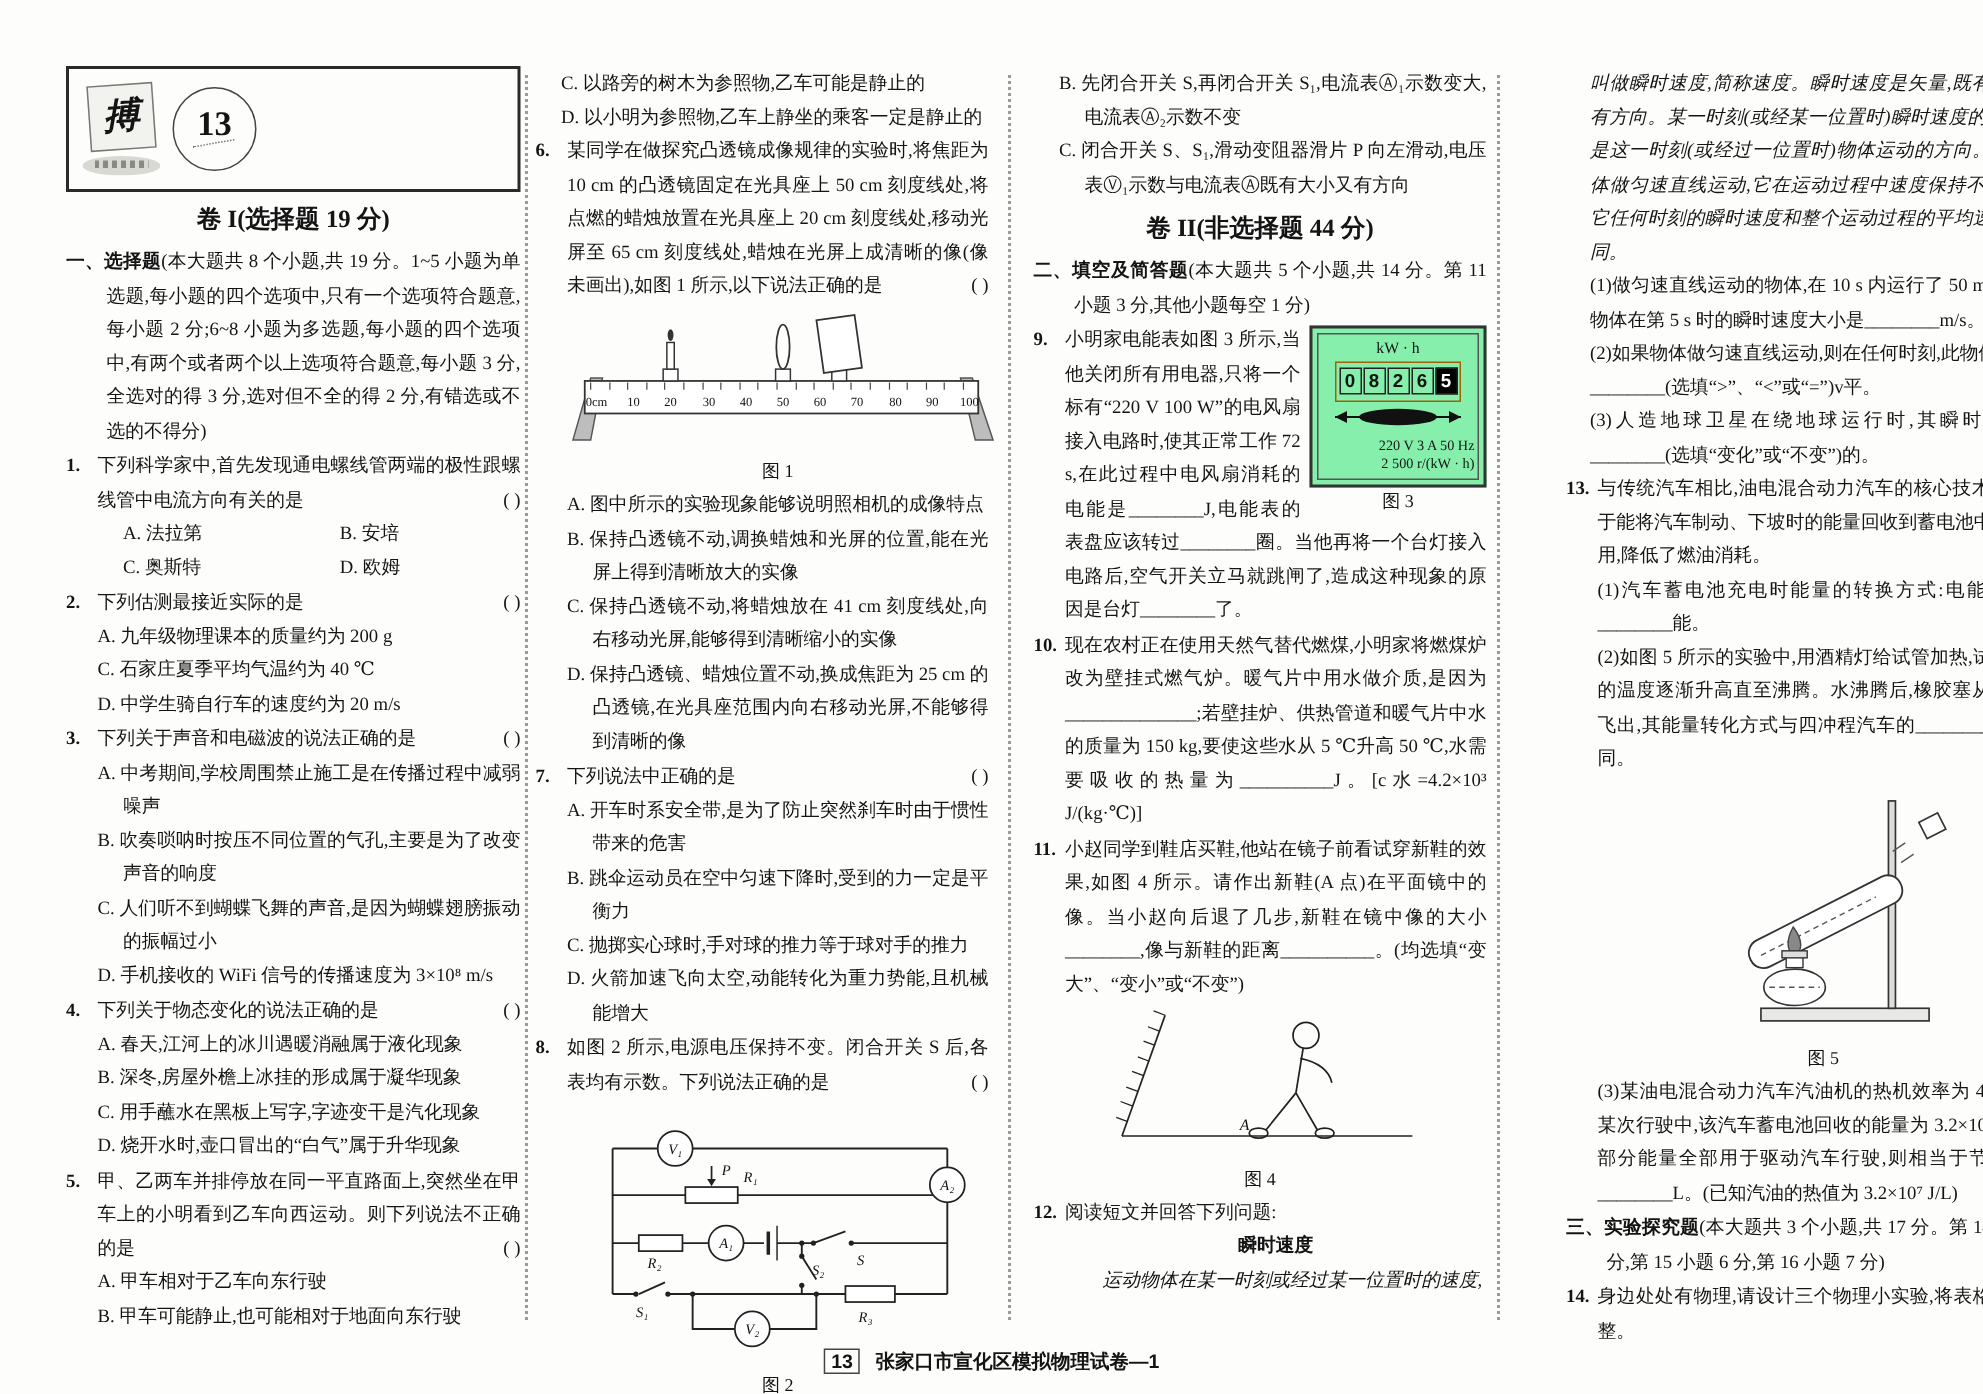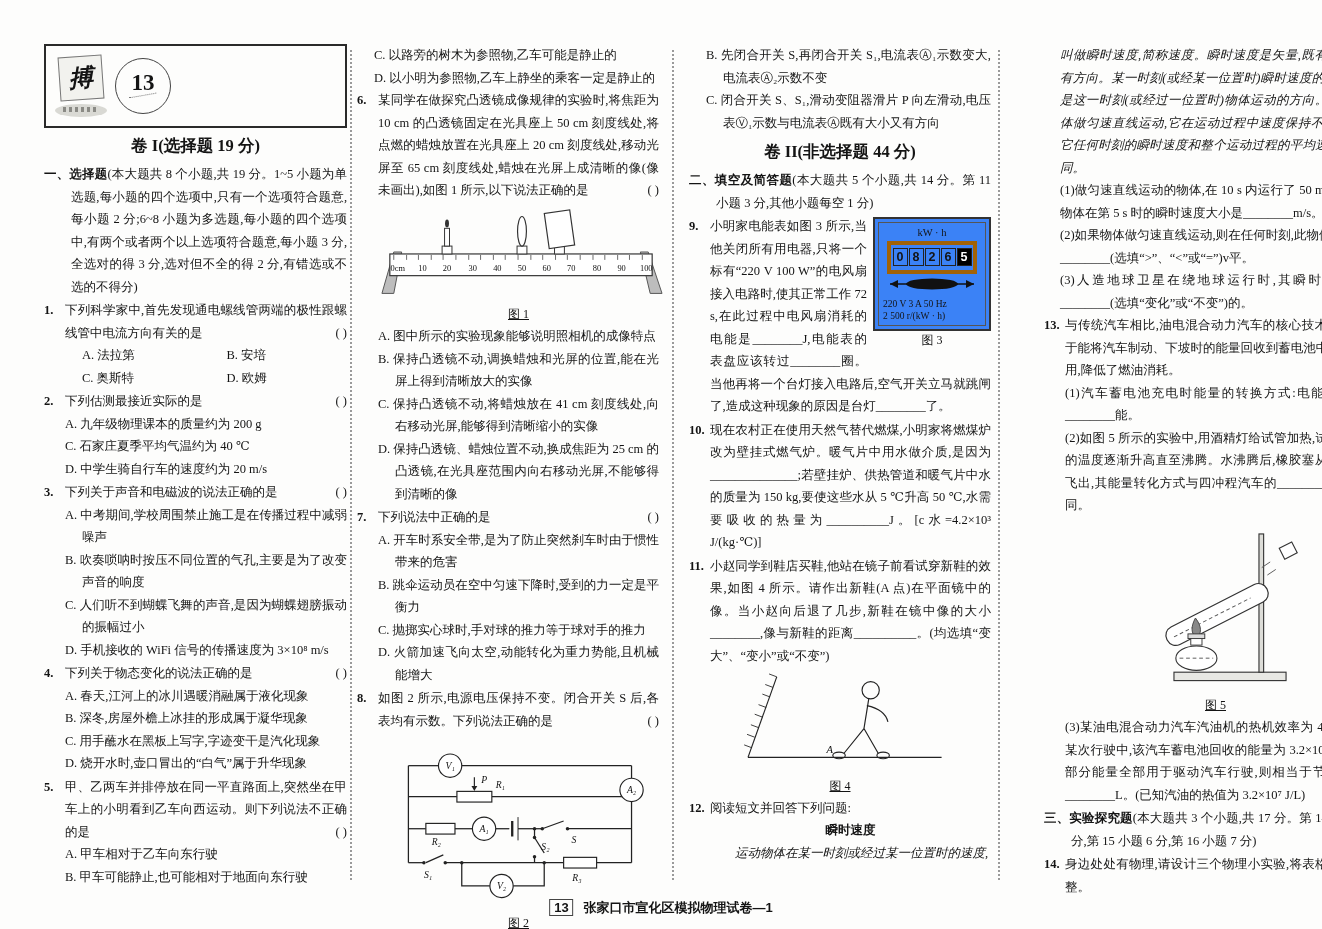"kW · h" .meter { background: #3b82f6 -> #86efac }
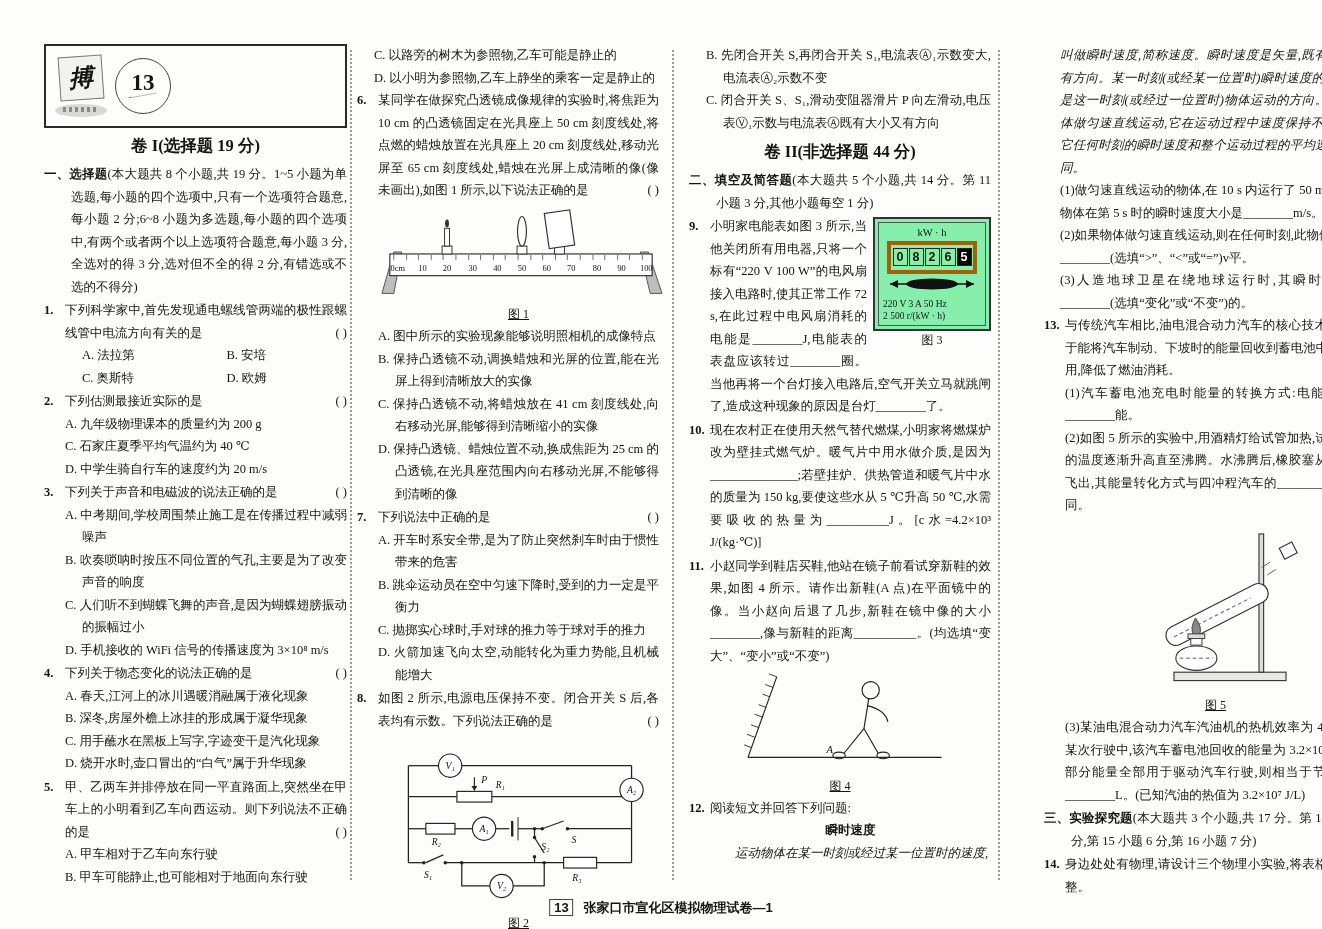"0 8 2 6 5" .digrow { border: 4px solid #a16207 -> 1px solid #a16207 }
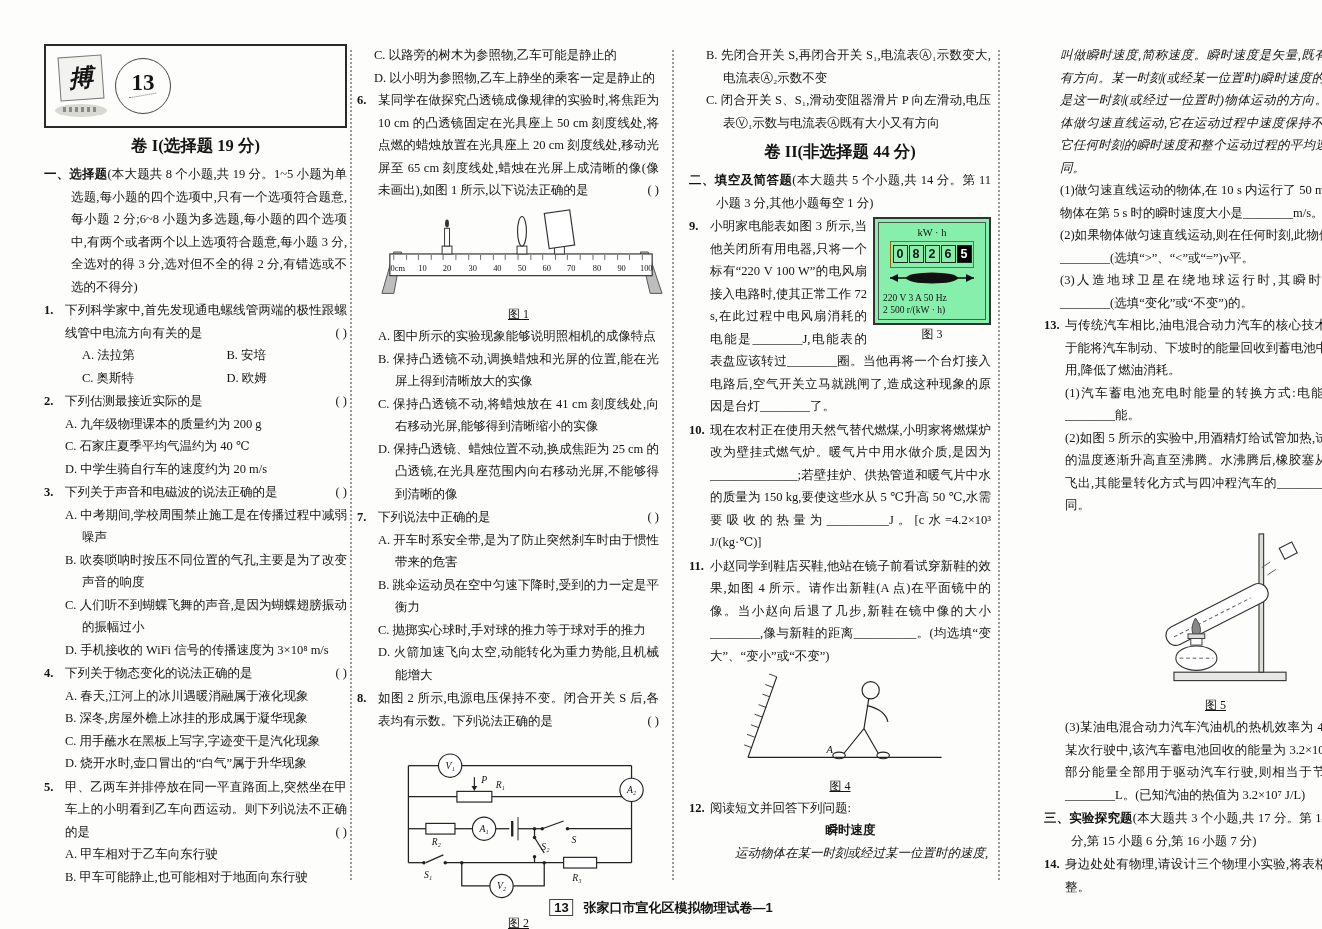"0cm" .fig { text-decoration: underline -> none }
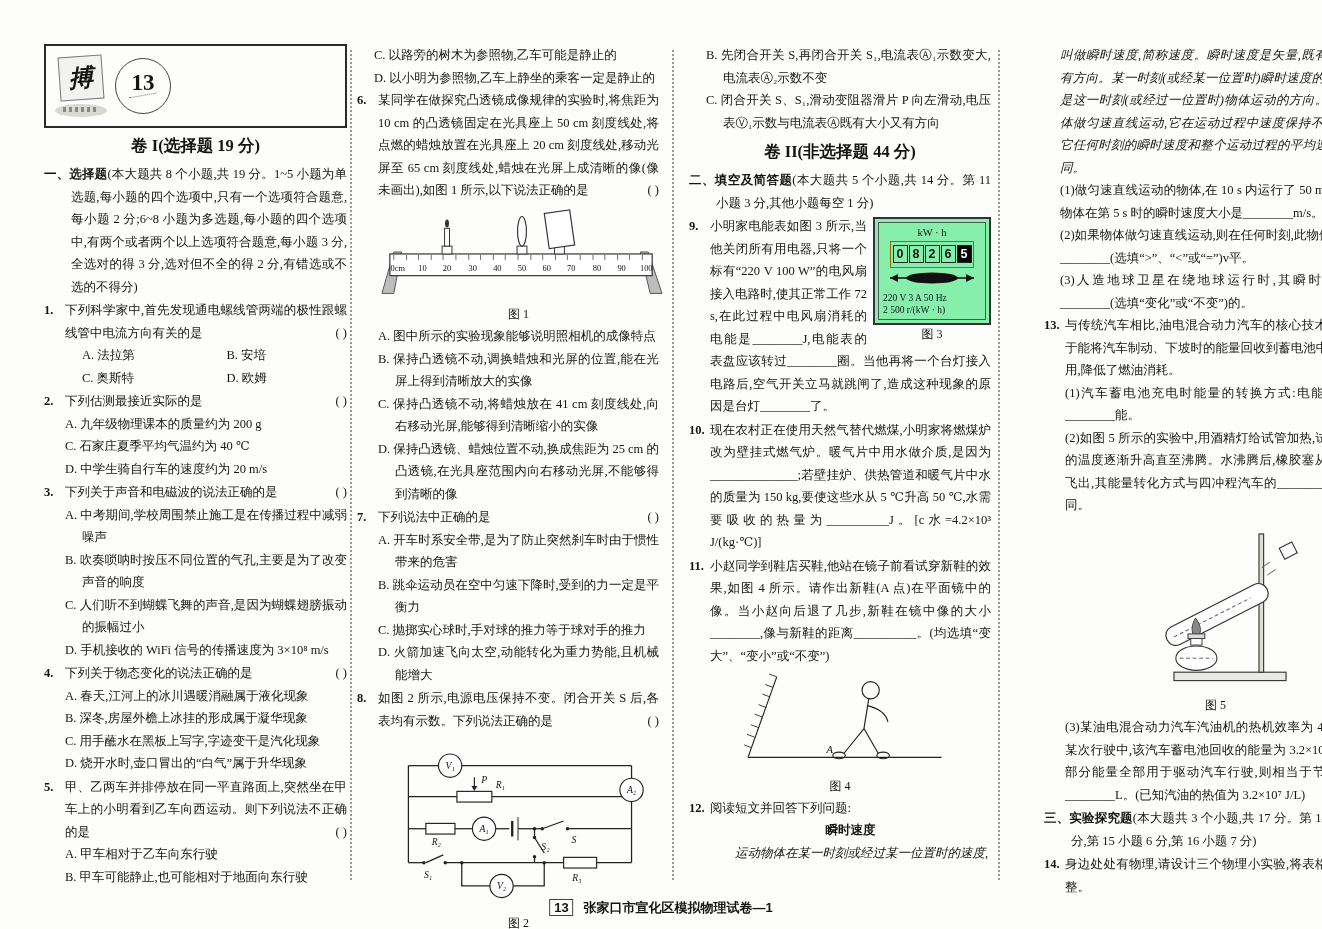"220 V 3 A 50" .spec { text-align: left -> right }
